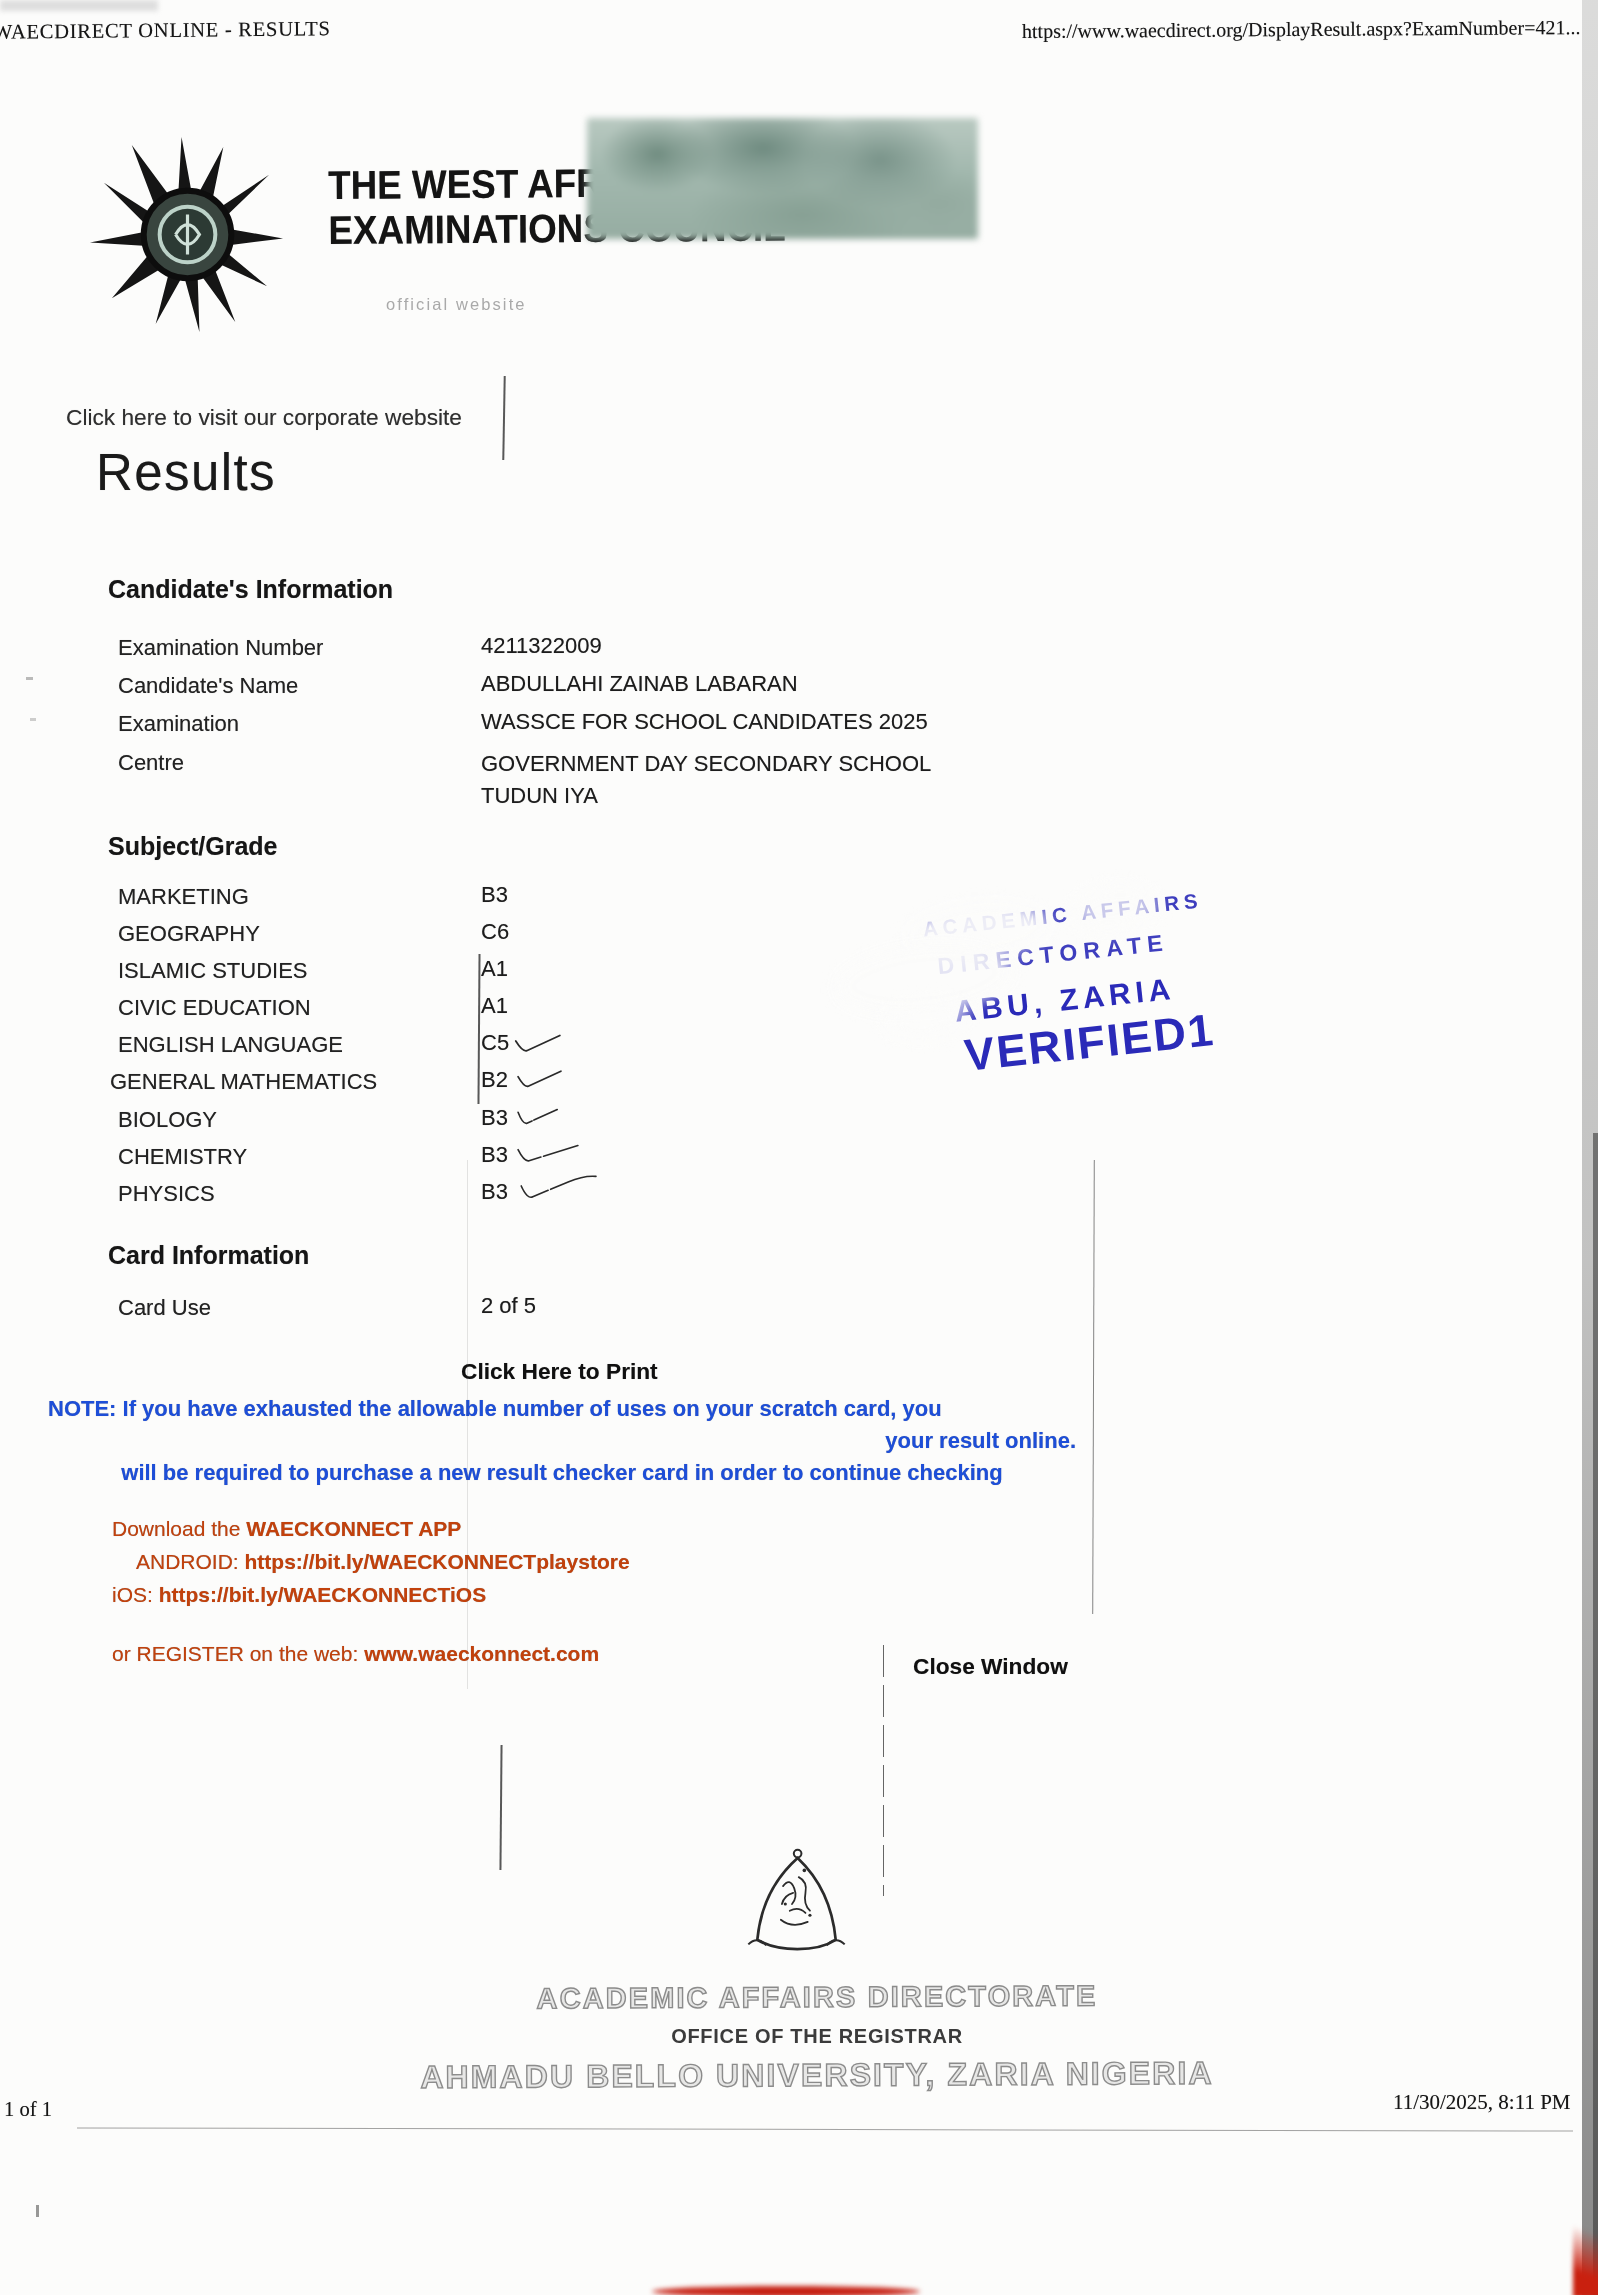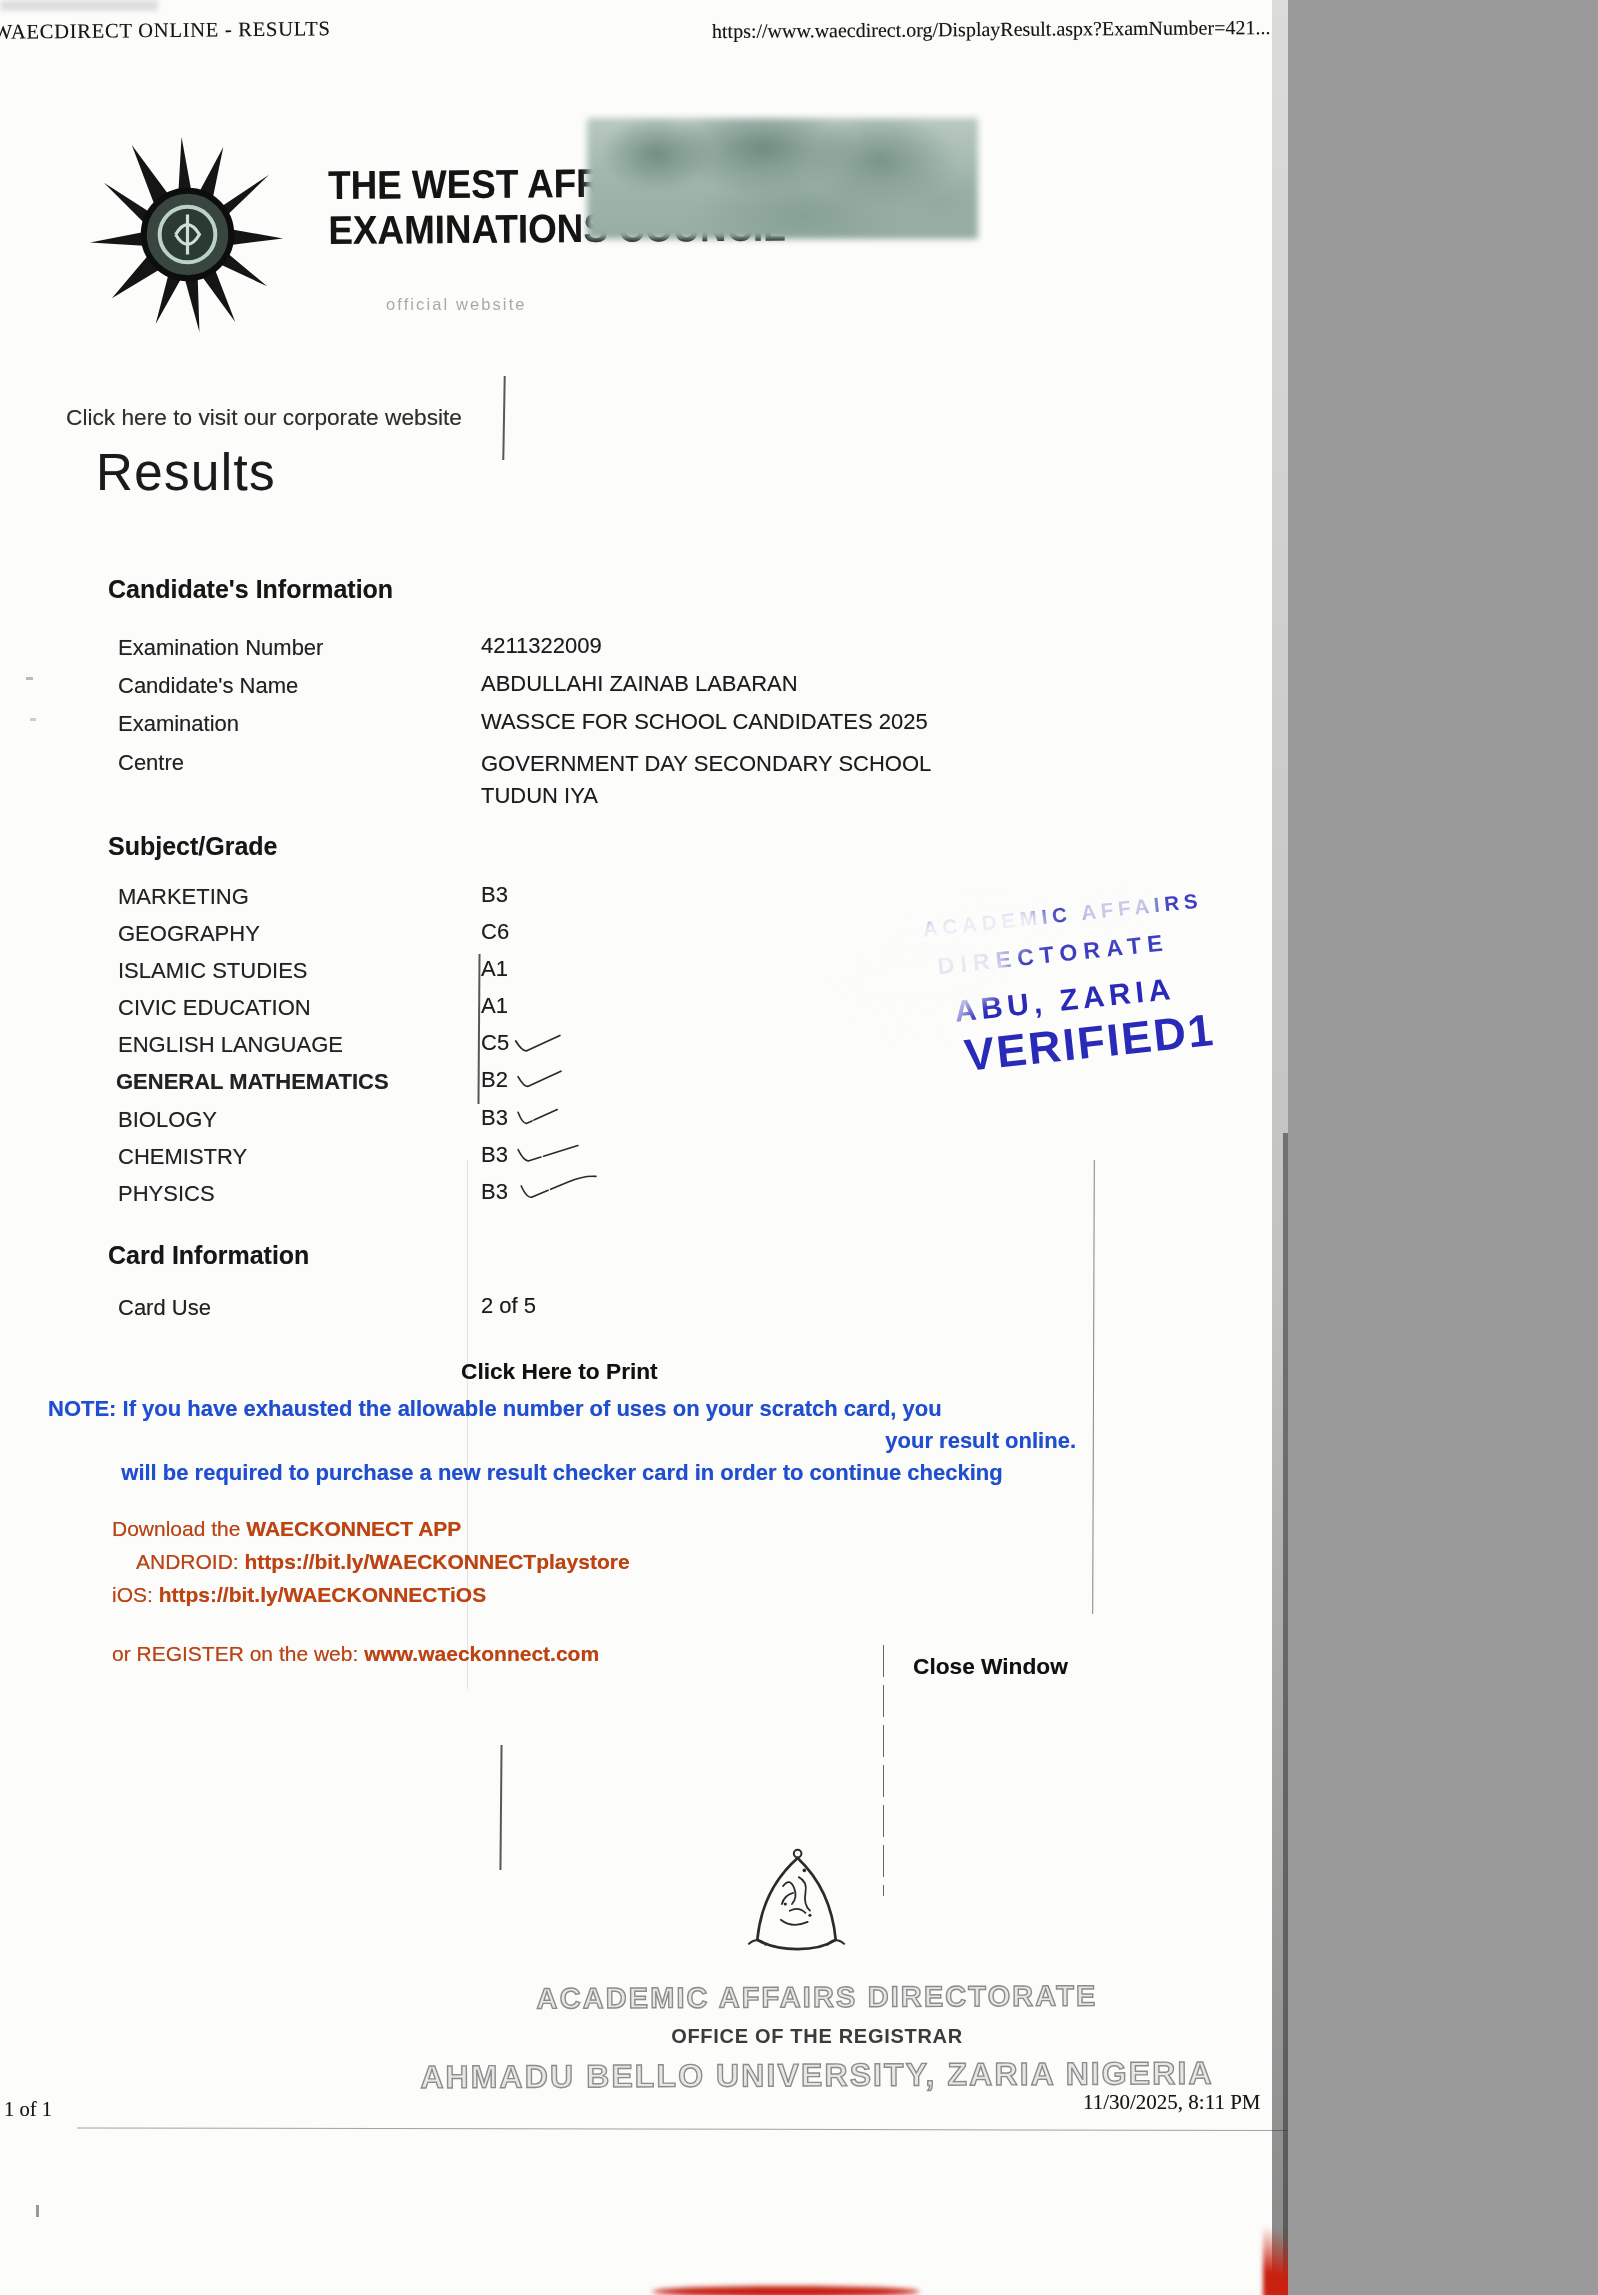"WAECDIRECT ONLINE - RESULTS" .page { width: 1288px -> 1598px }
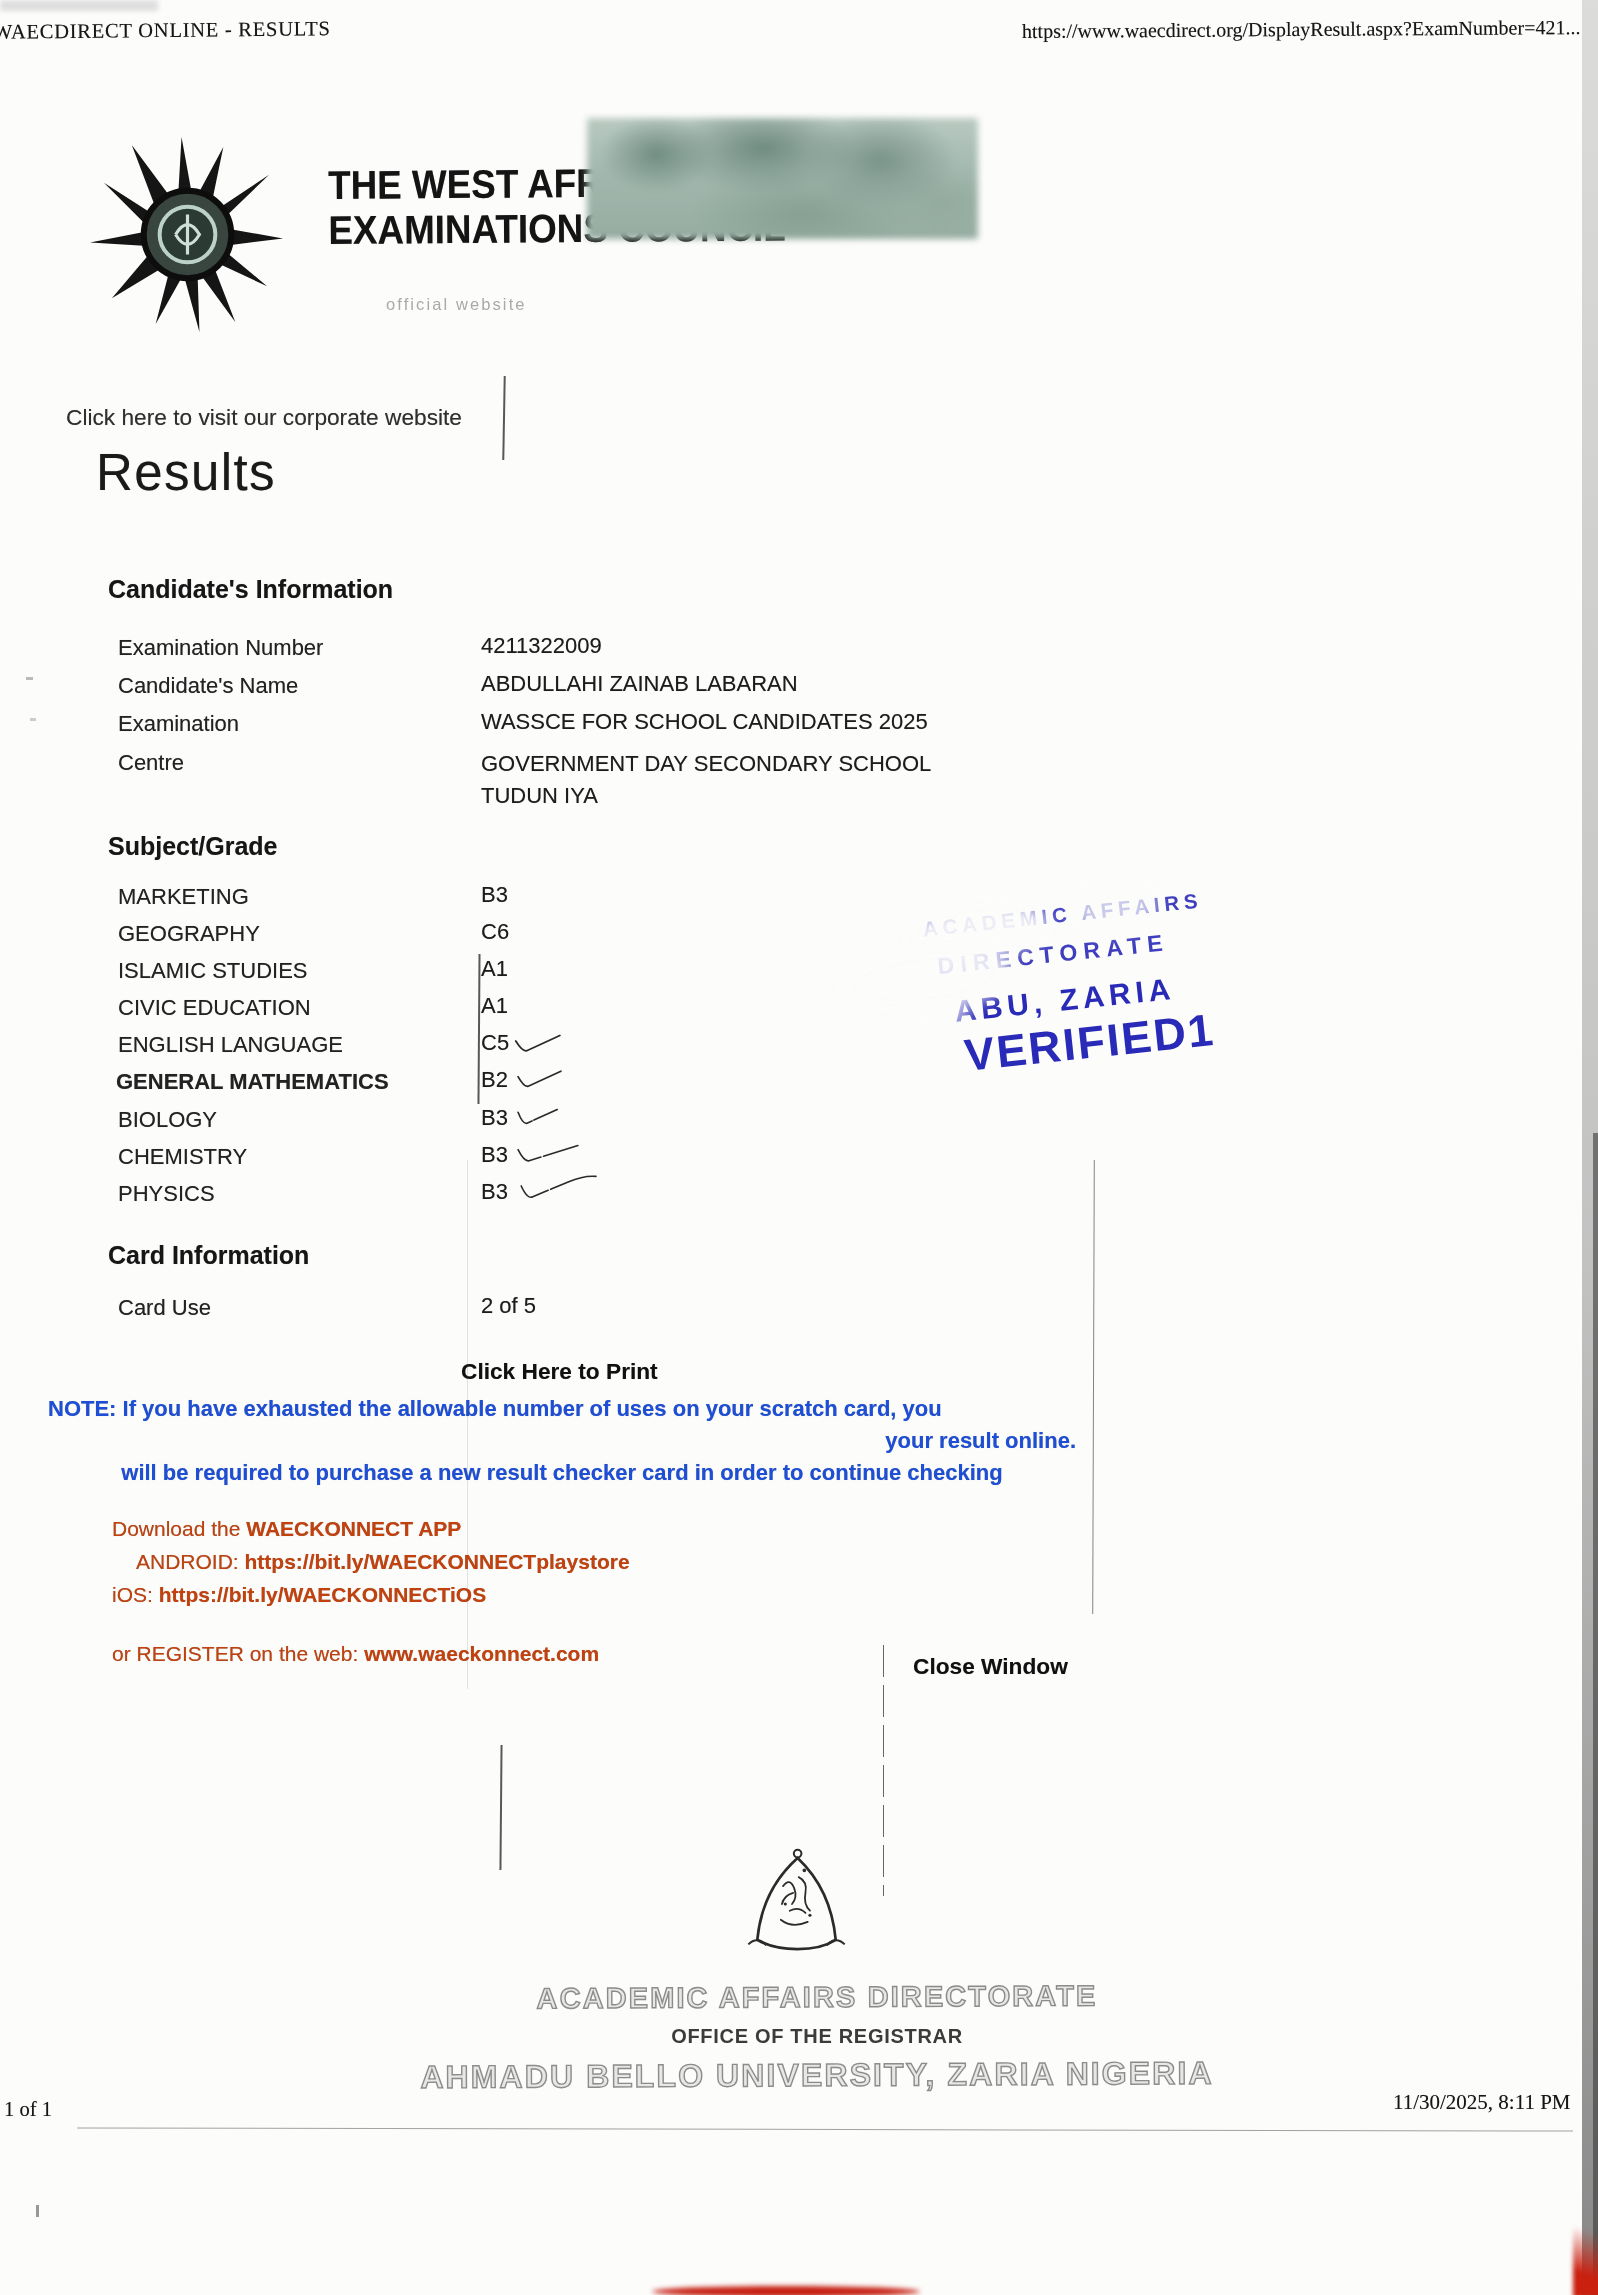"GENERAL MATHEMATICS" div.abs { font-weight: bold -> none; left: 116px -> 110px }
